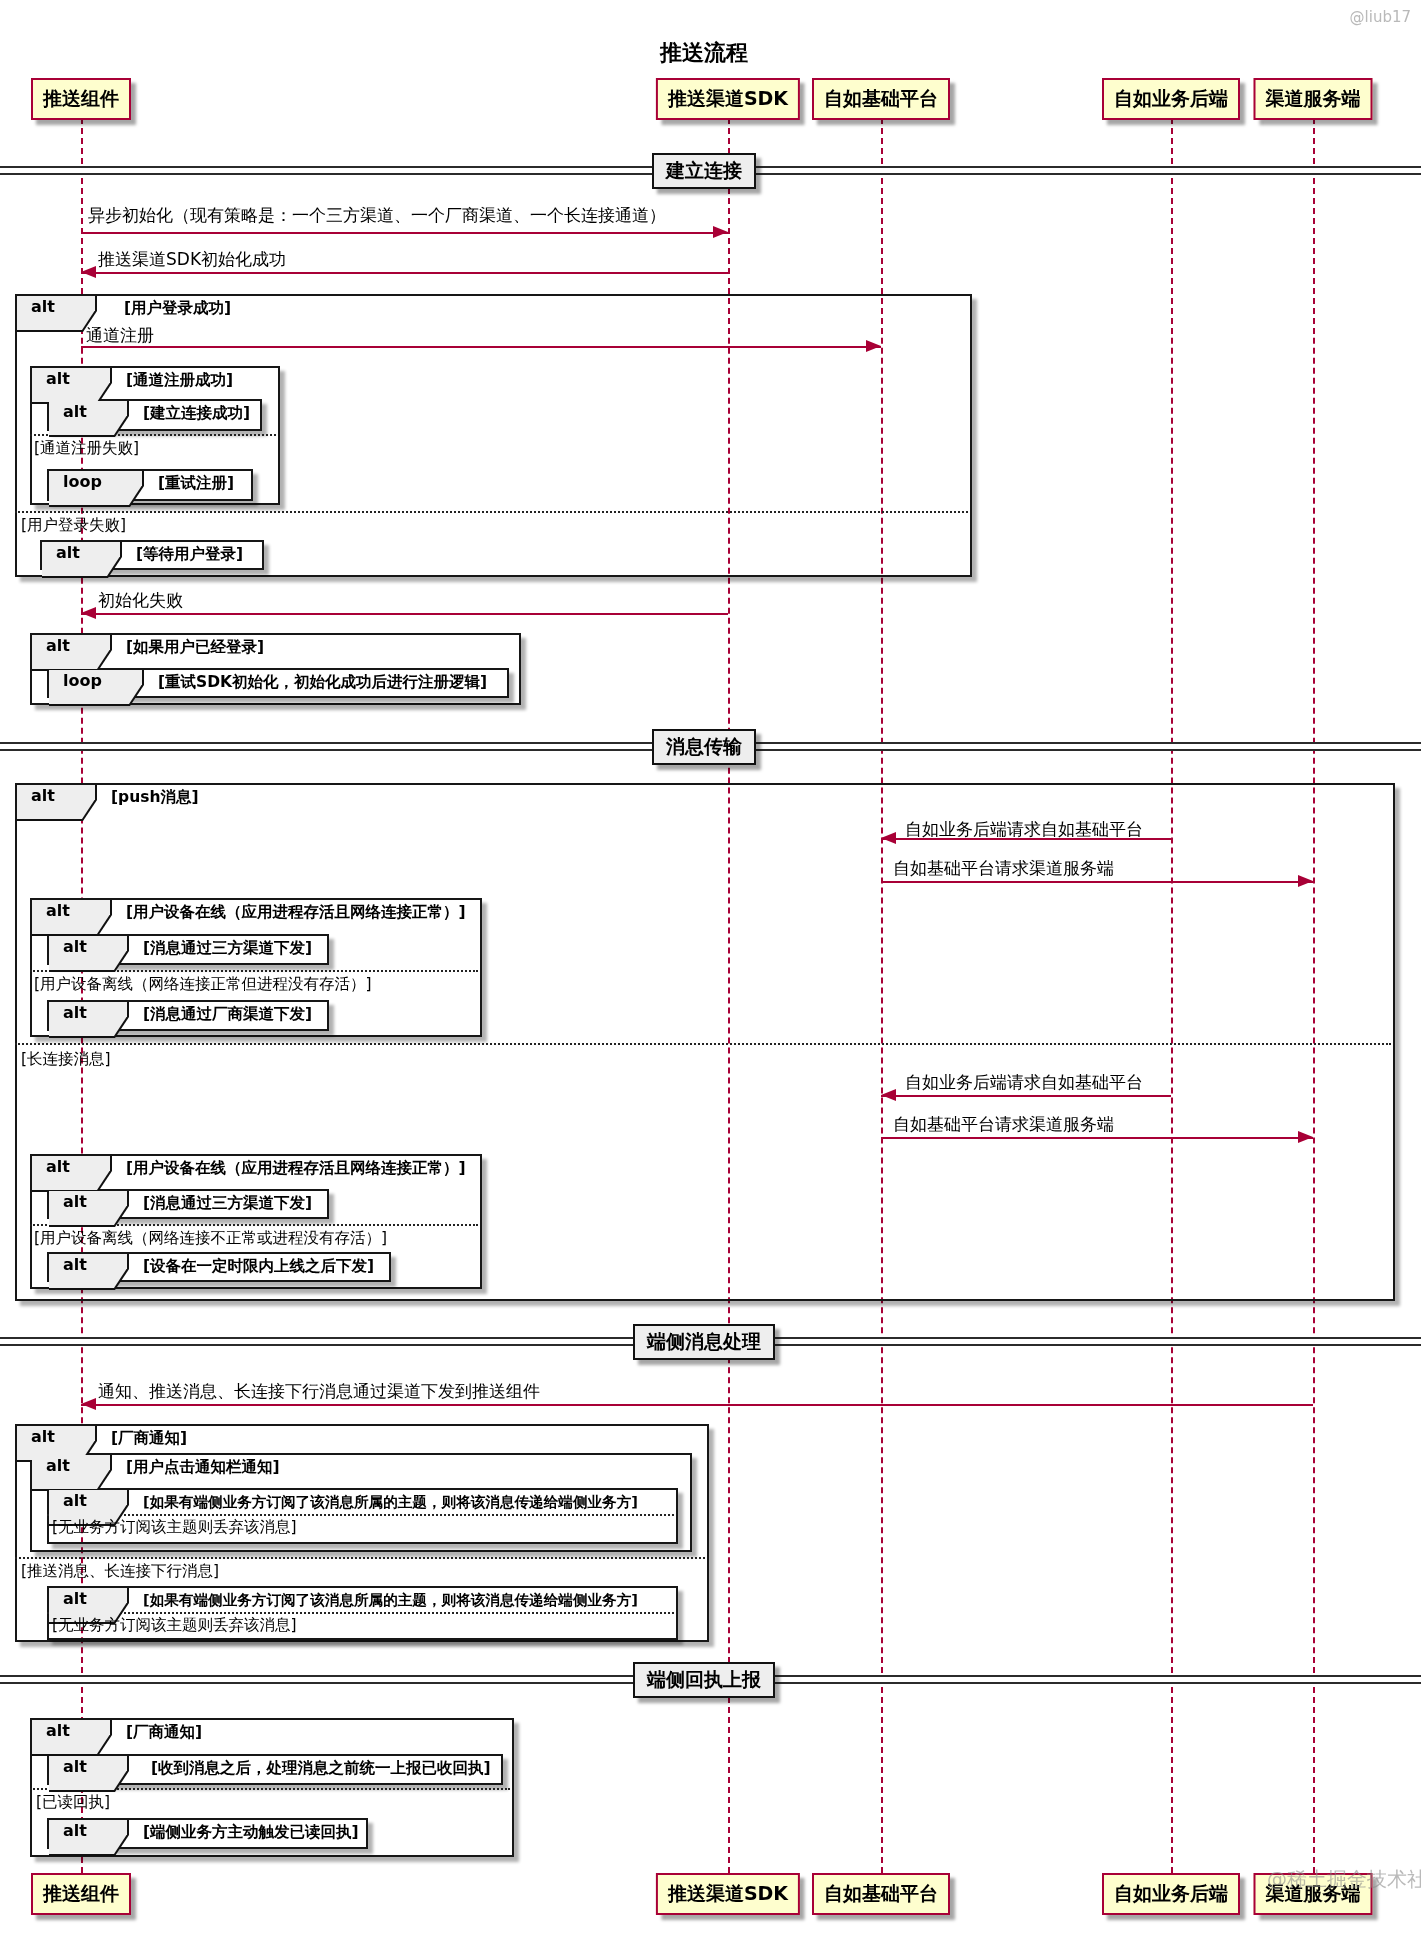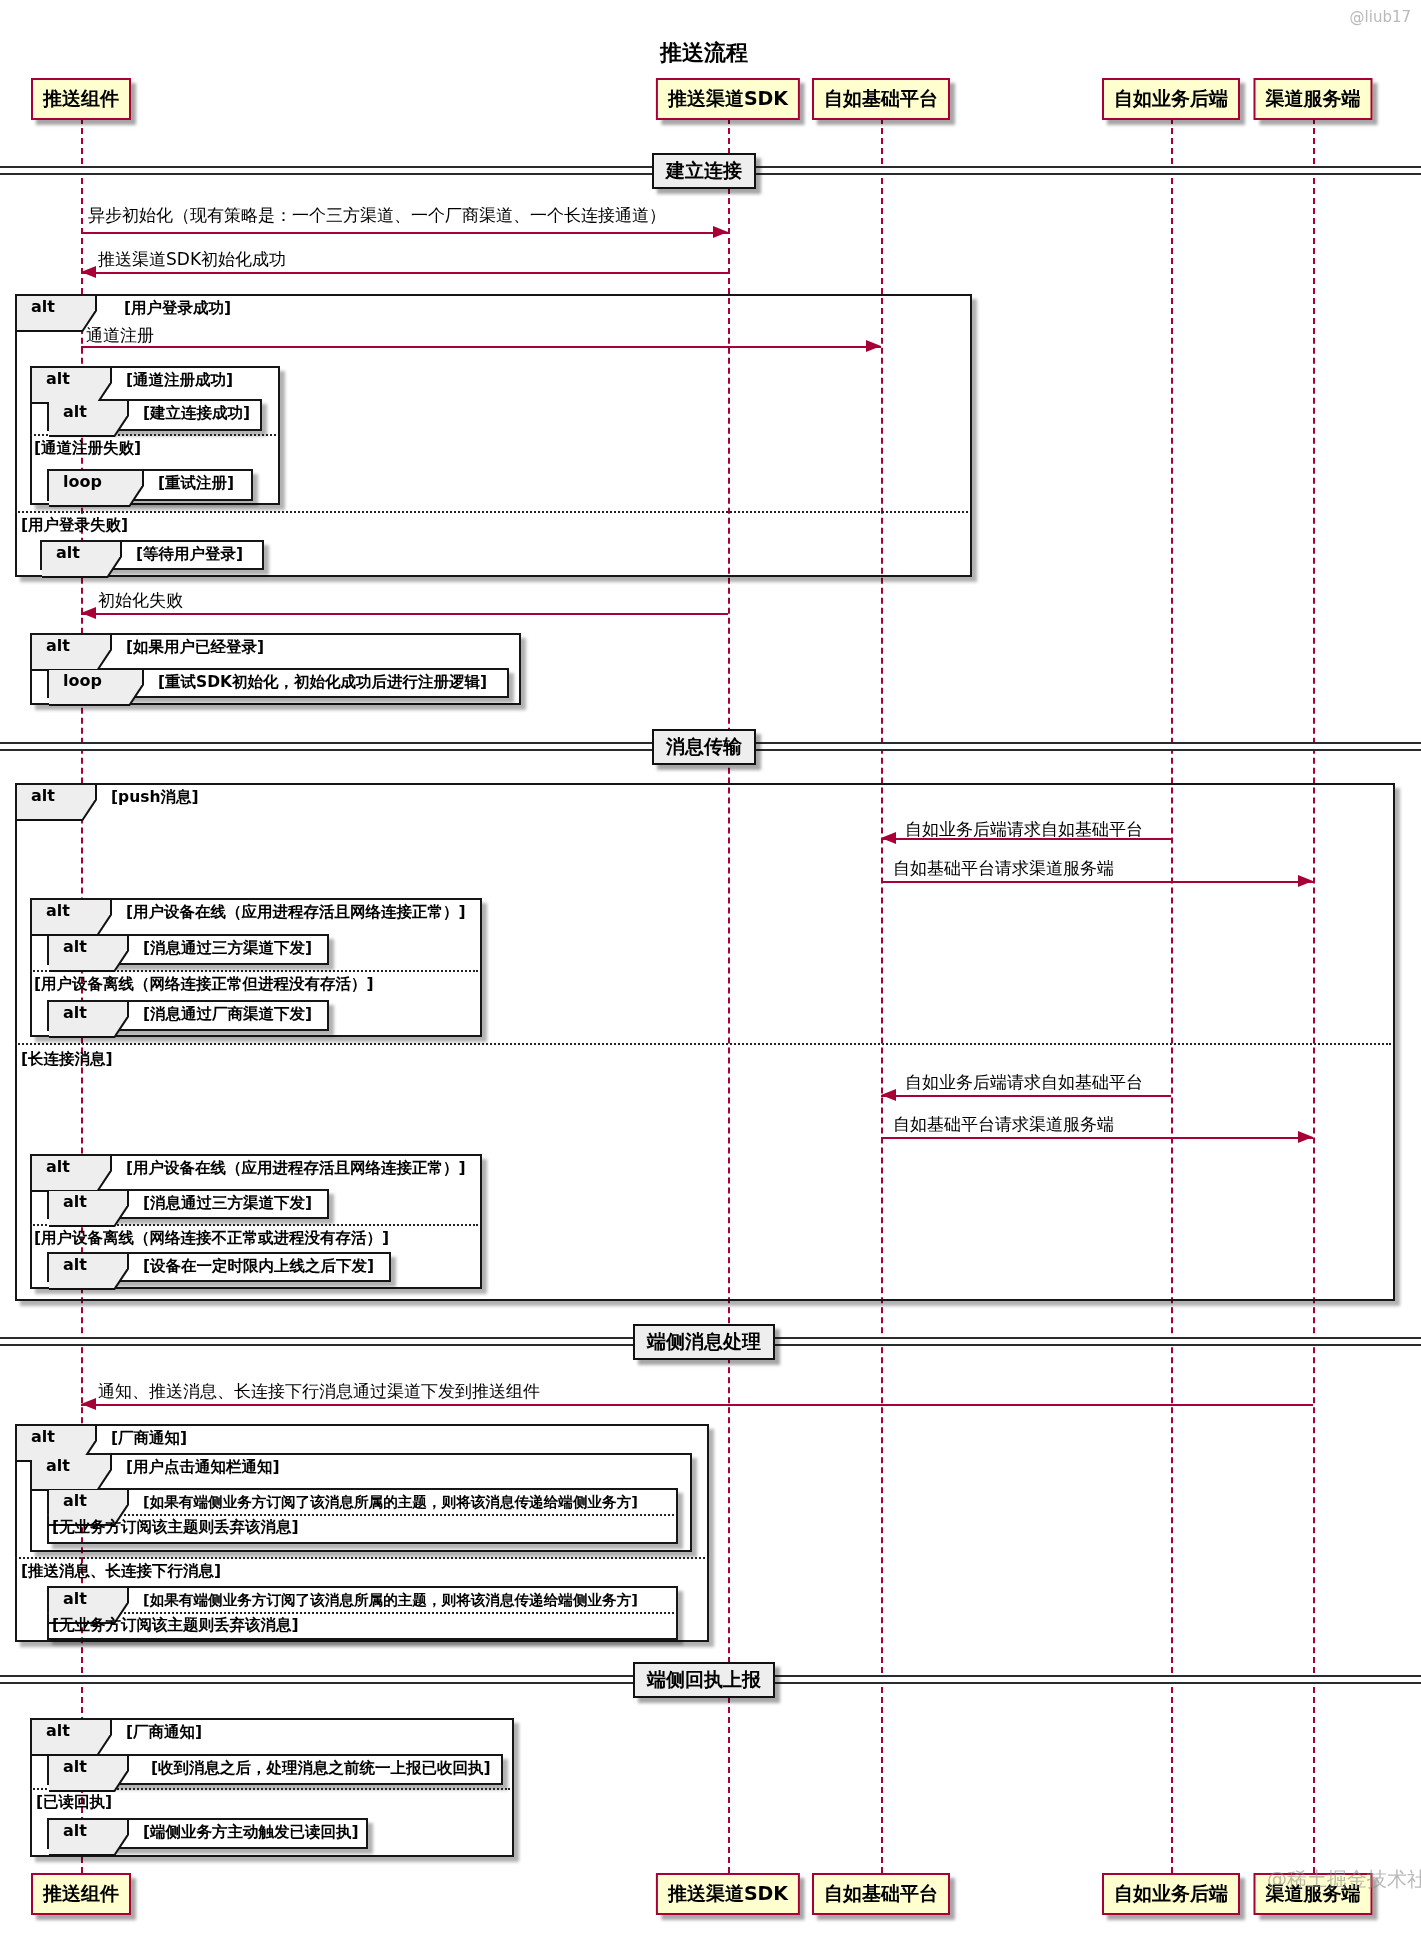"[通道注册失败]" .els { font-weight: bold -> normal }
